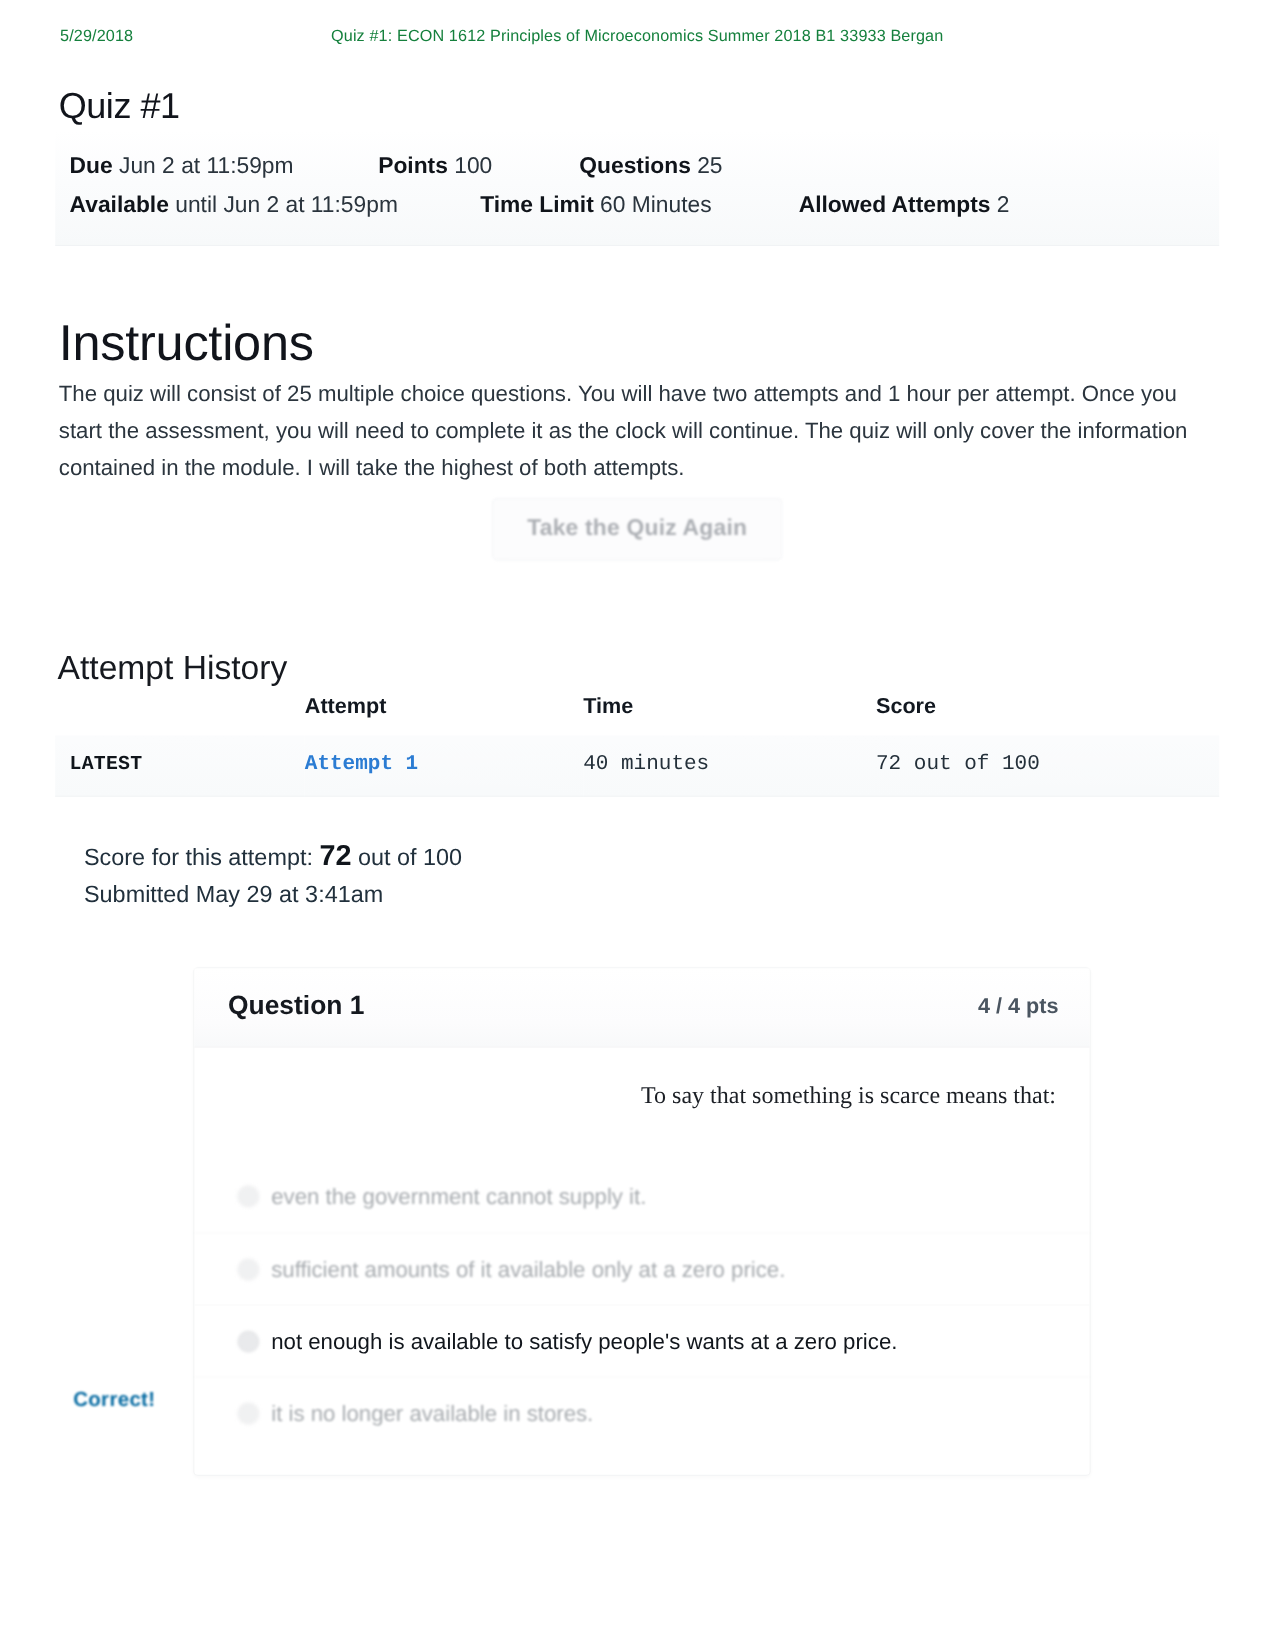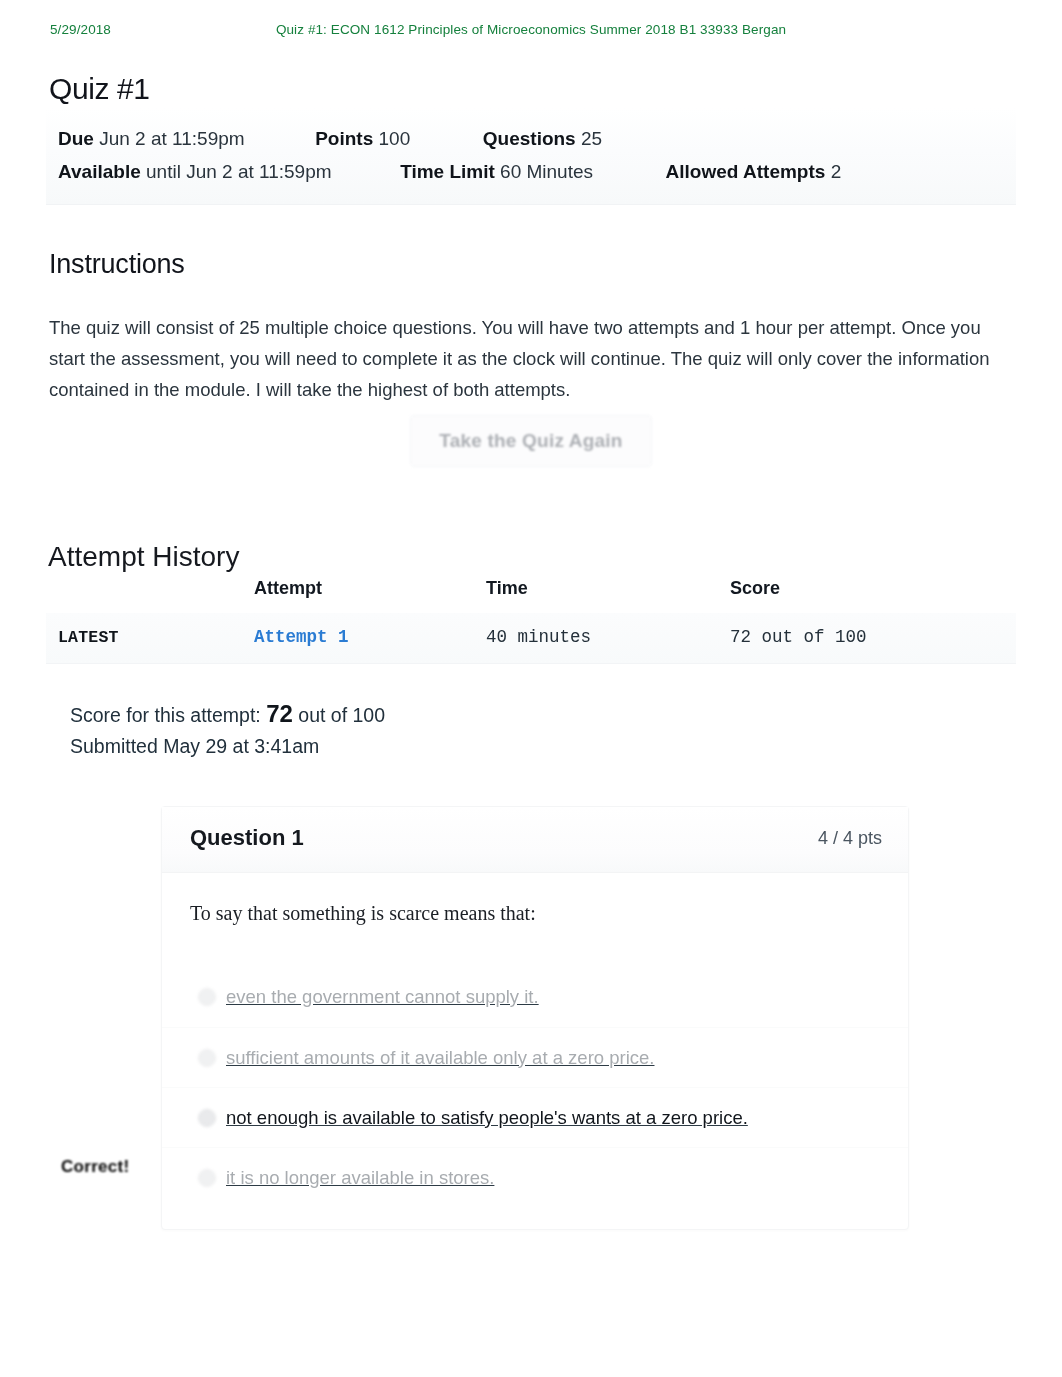"Instructions" .instr-heading { font-size: 27px -> 42px }
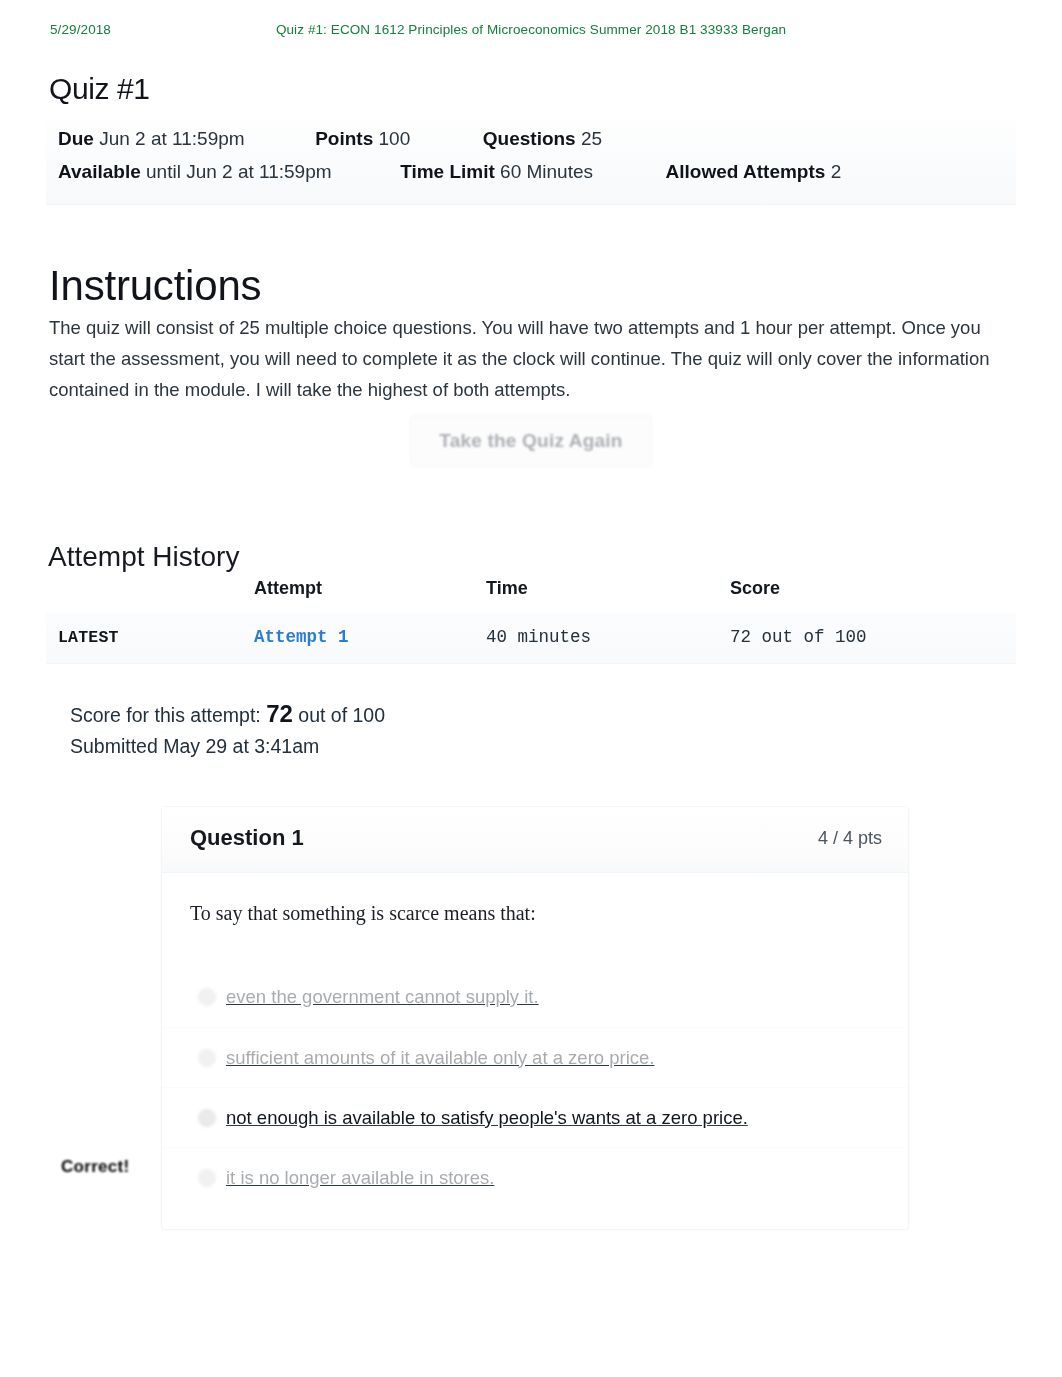"4 / 4 pts" .q-head .q-pts { font-weight: normal -> bold }
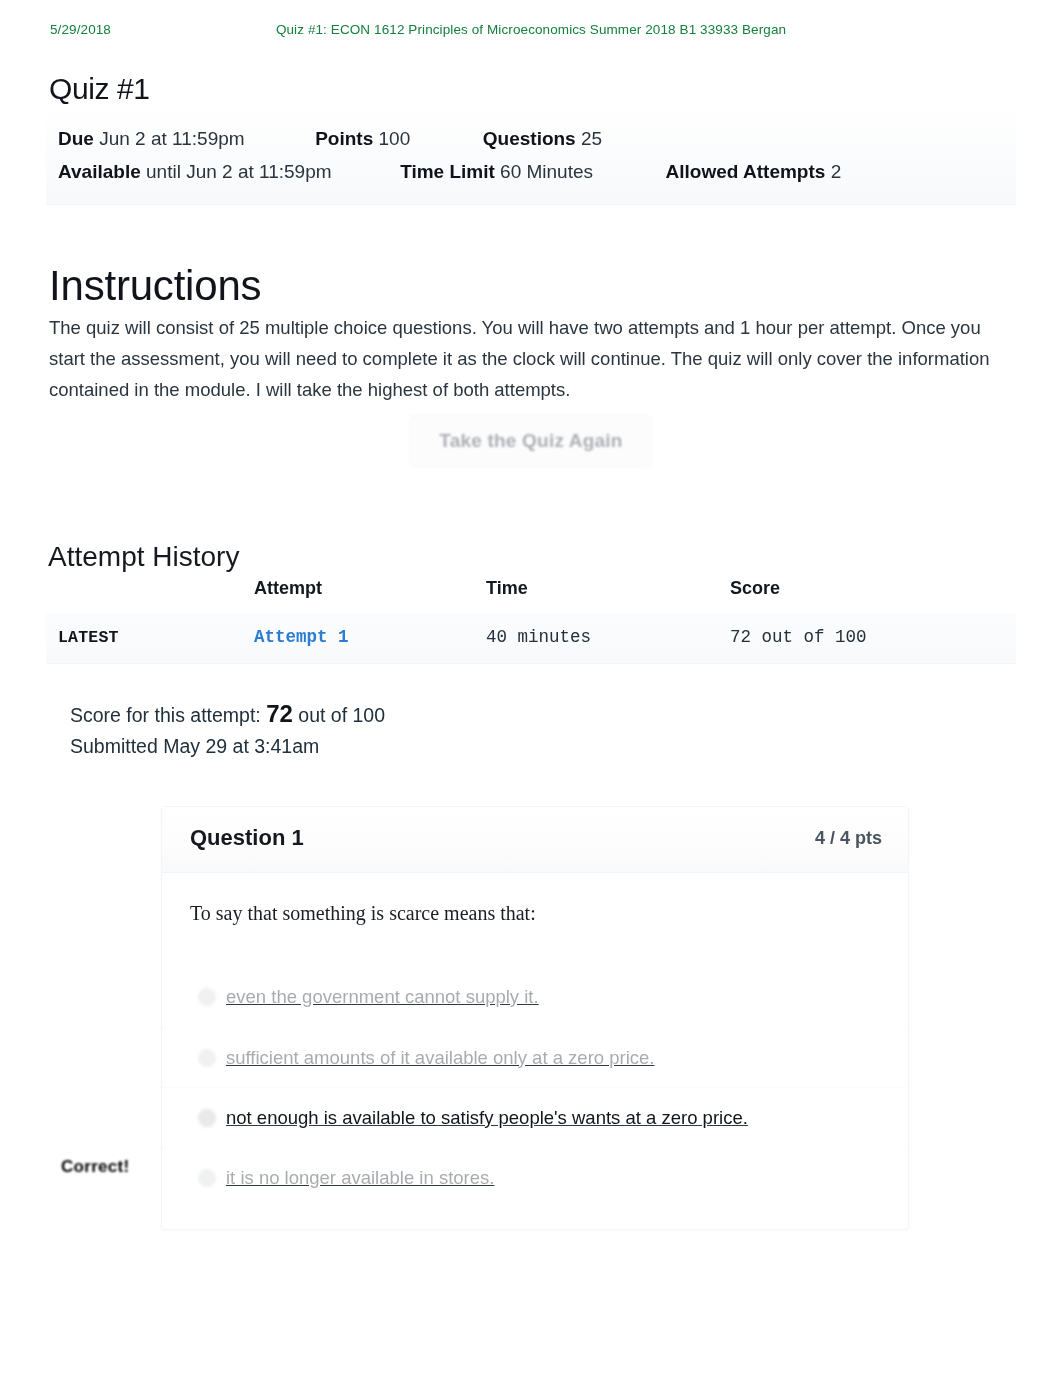"To say that something is" .q-body { text-align: none -> right }
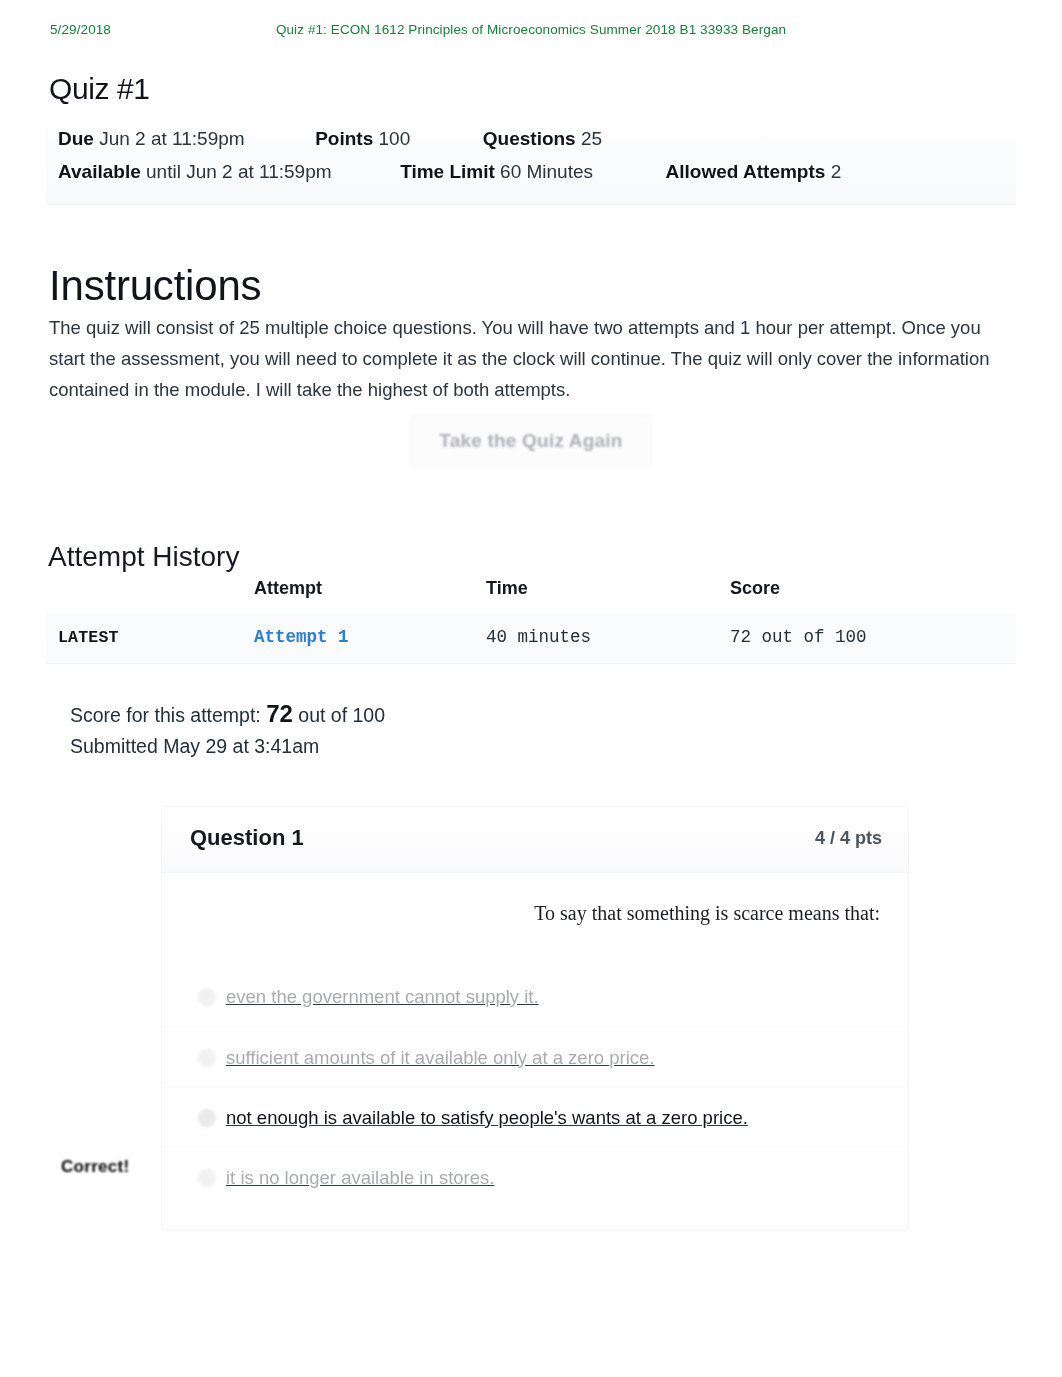"even the government cannot supply" .answers { text-decoration: underline -> none }
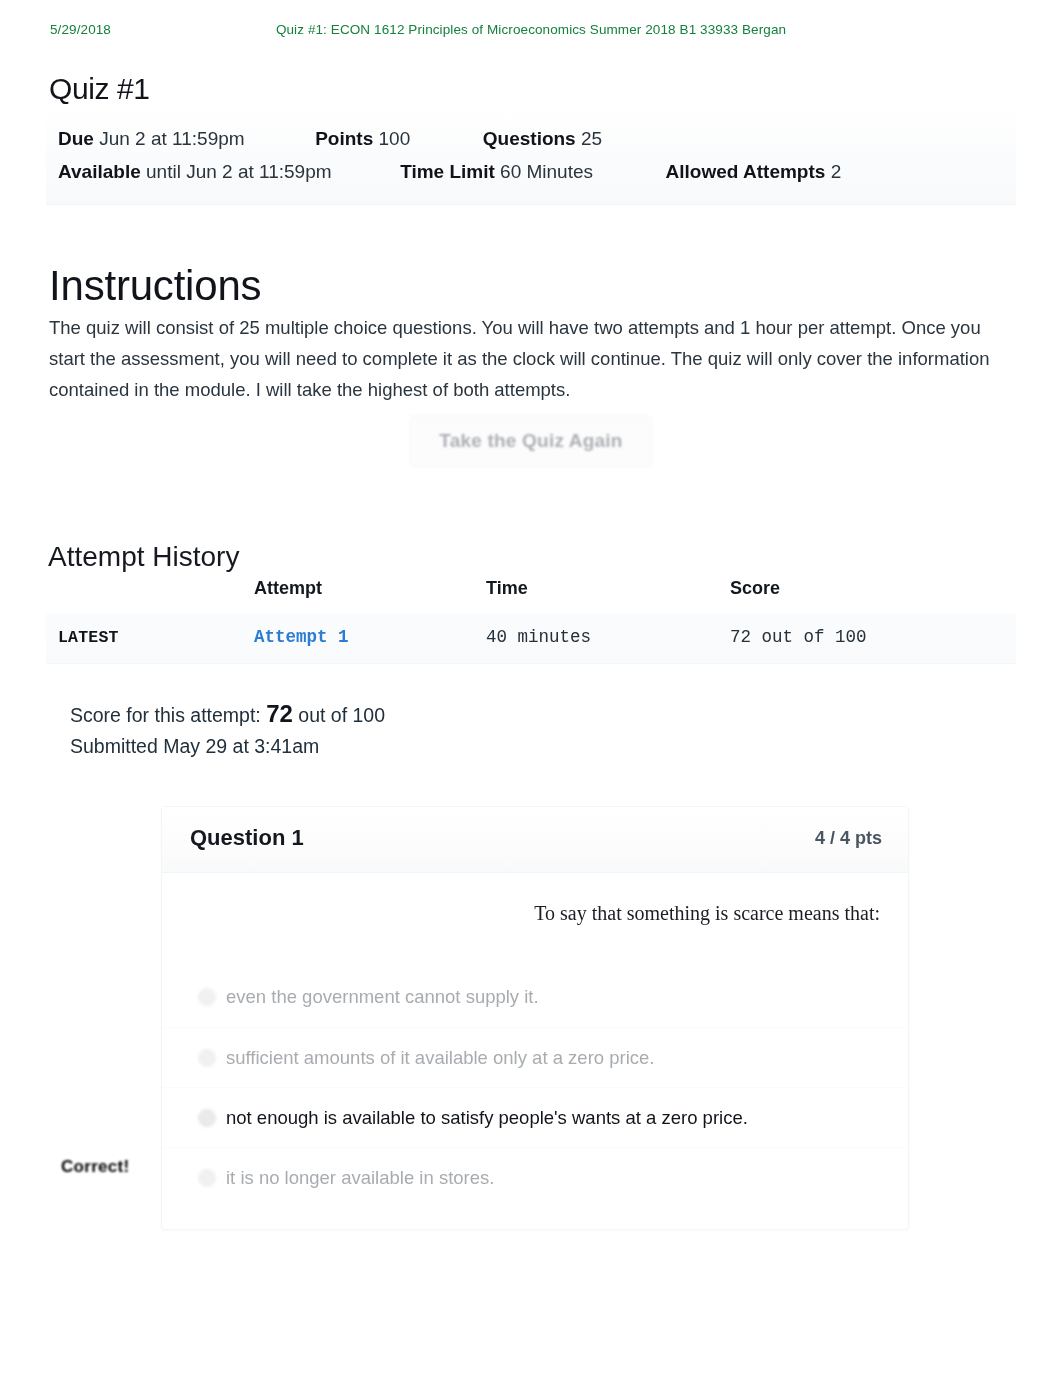"Correct!" .correct-flag { color: #000000 -> #0369a1 }
